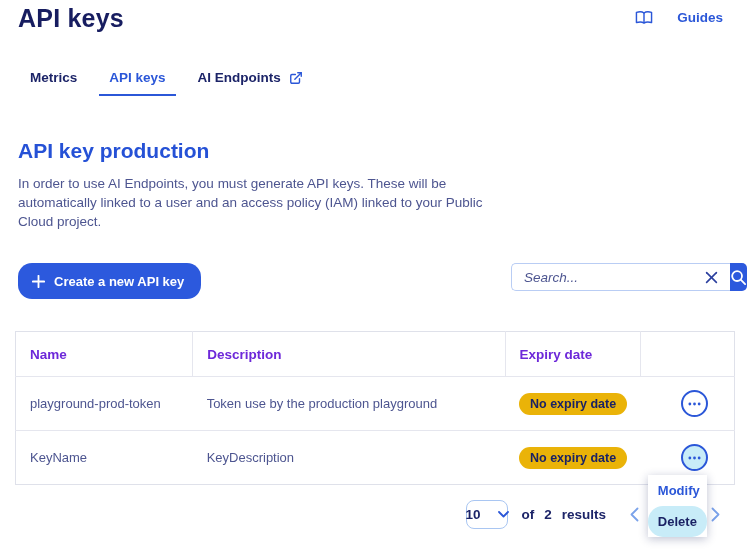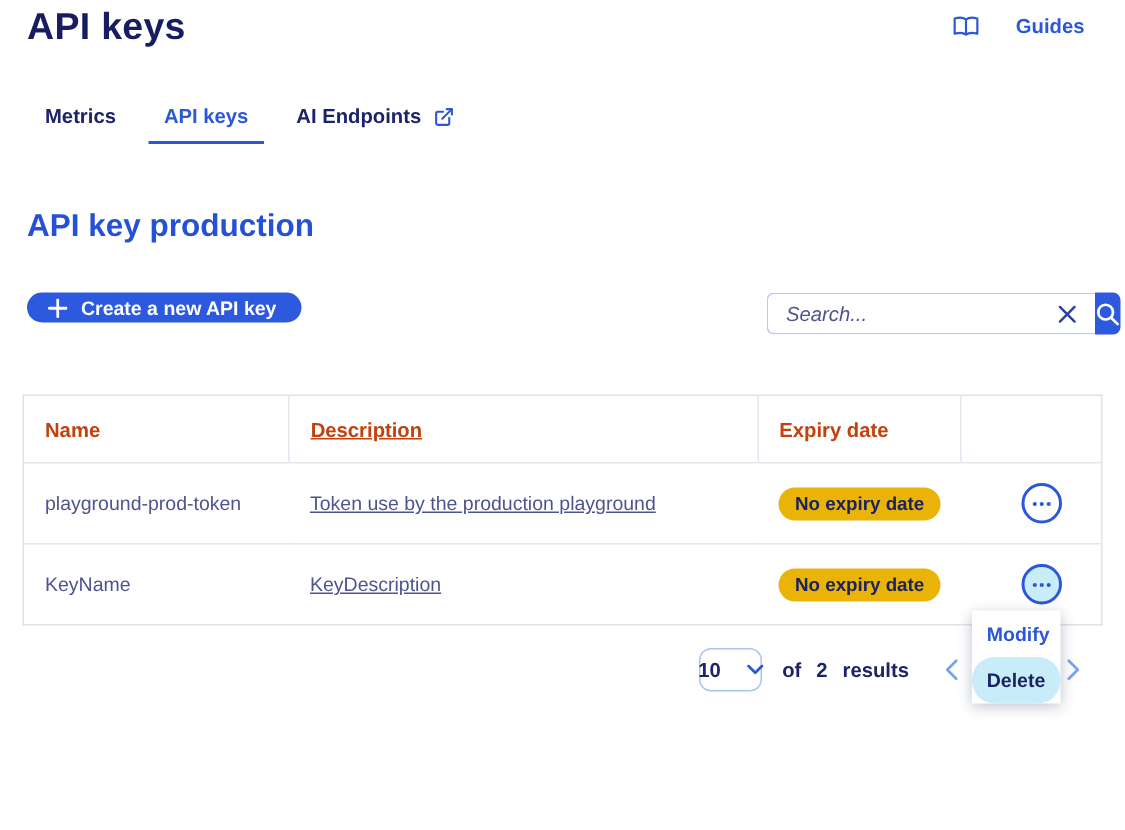"In order to use AI" p.section-desc { html: none -> <p>In order to use AI Endpoints, you must generate API keys. These will be automatically linked to a user and an access policy (IAM) linked to your Public Cloud project.</p> }
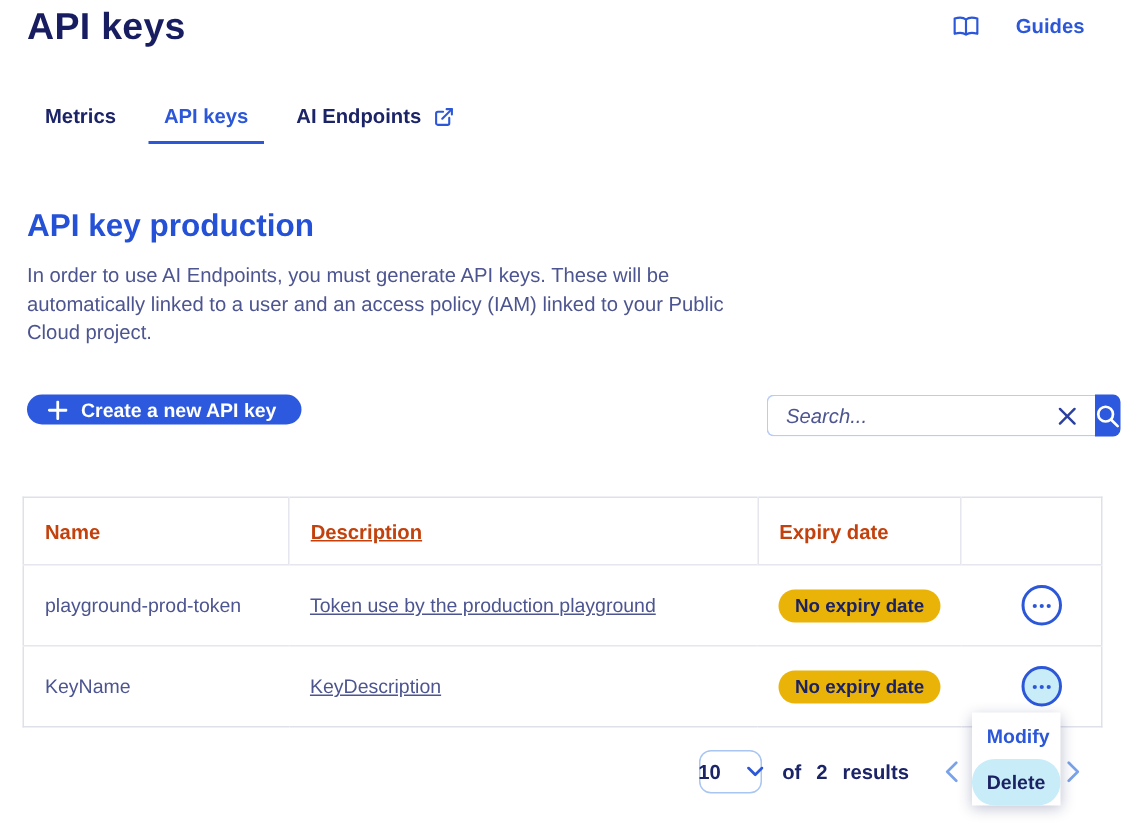"Create a new API key" .create-btn { height: 20px -> 36px }
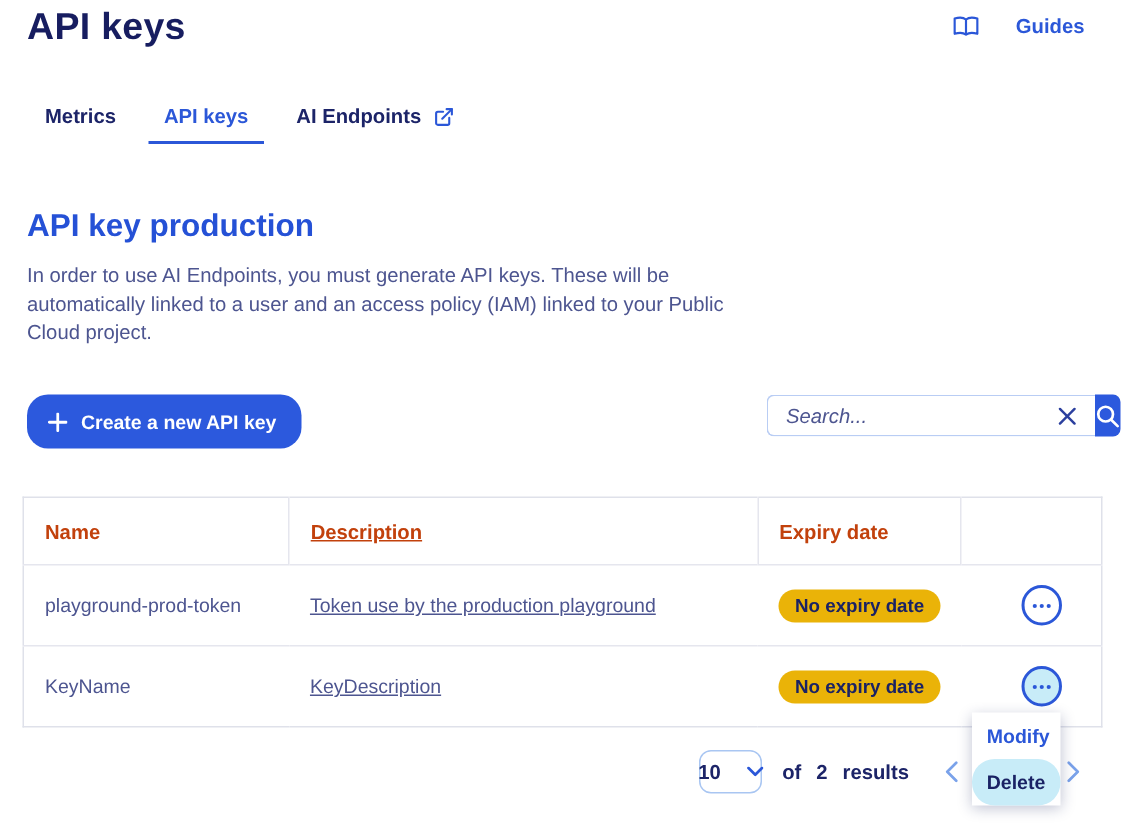"Name" table.keys th { color: #c2410c -> #6d28d9 }
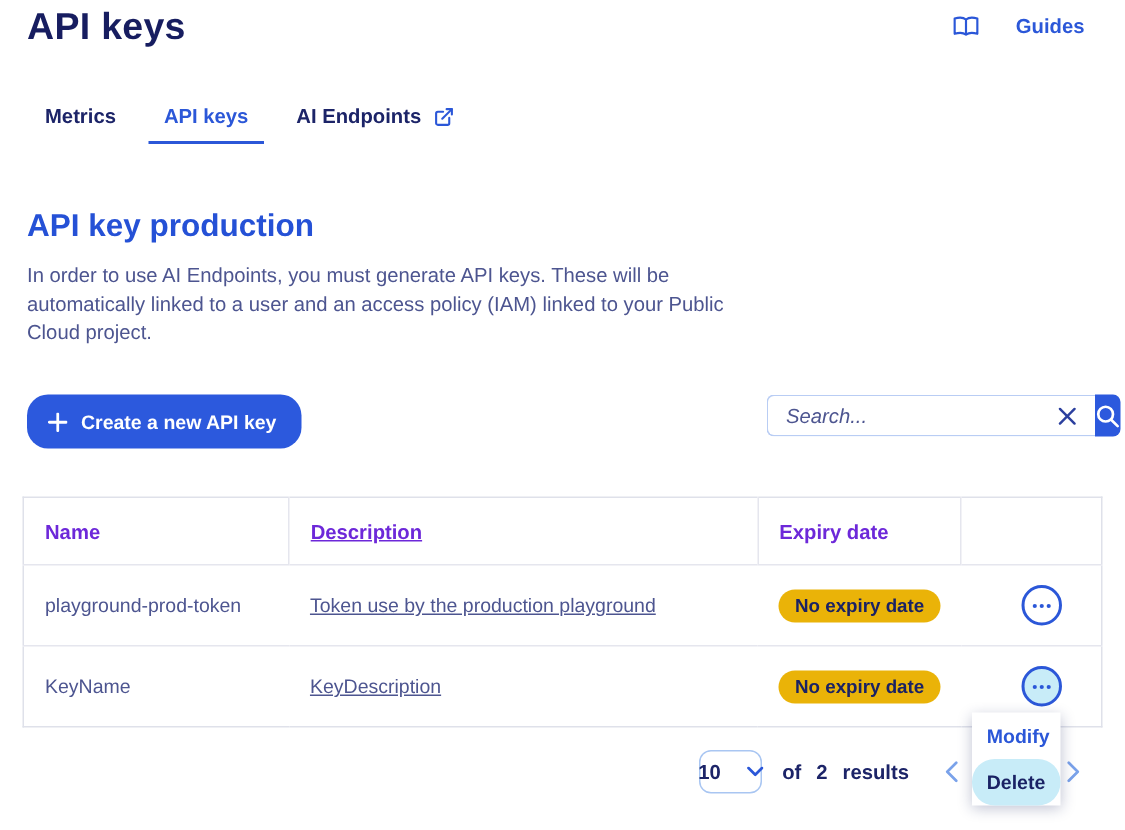"Description" .col-desc { text-decoration: underline -> none }
